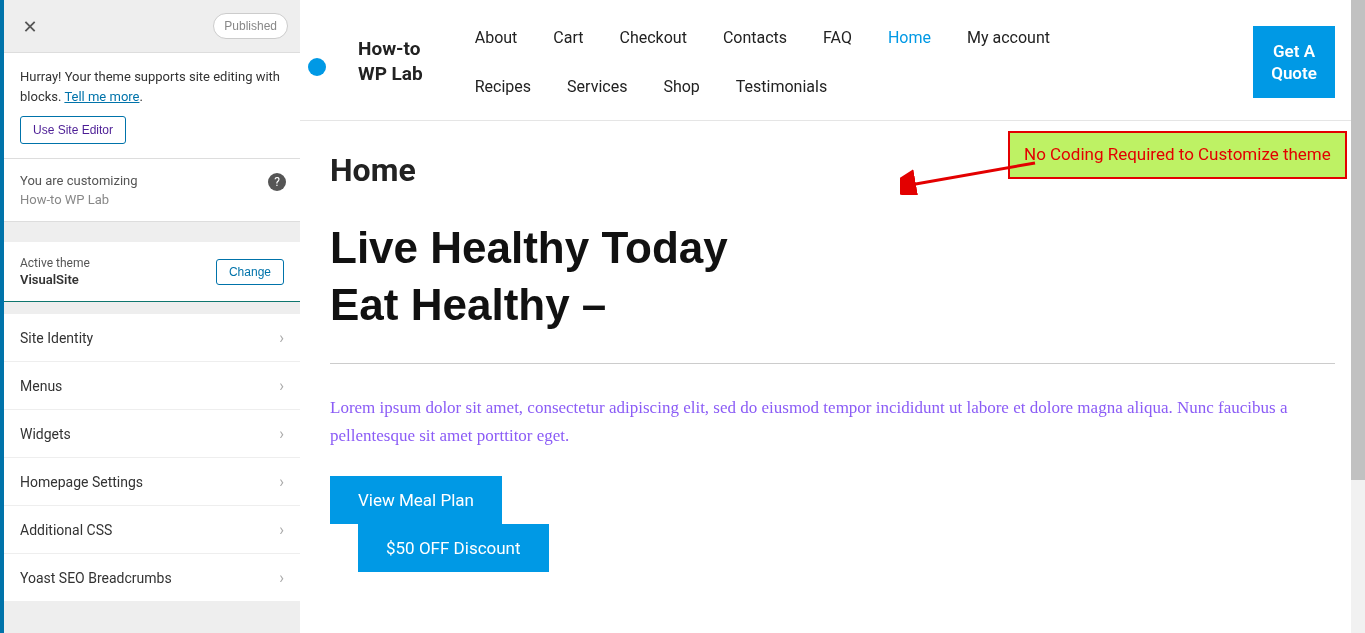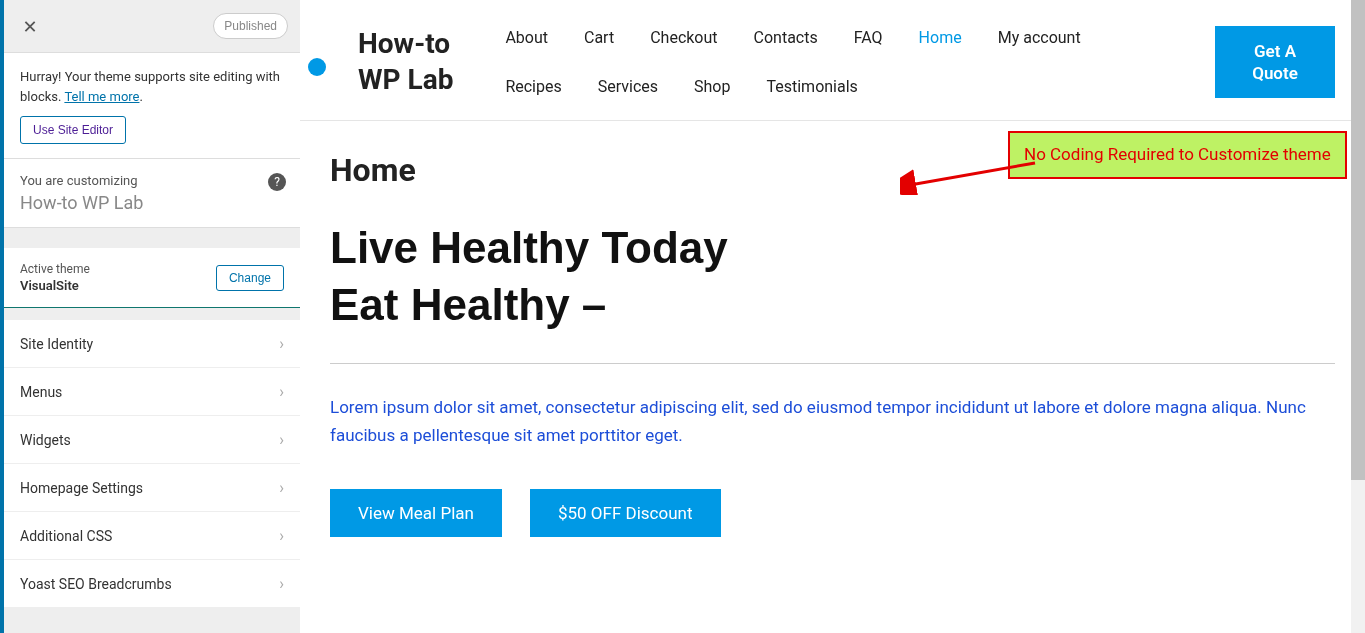"How-to" .site-title { font-size: 28px -> 19px }
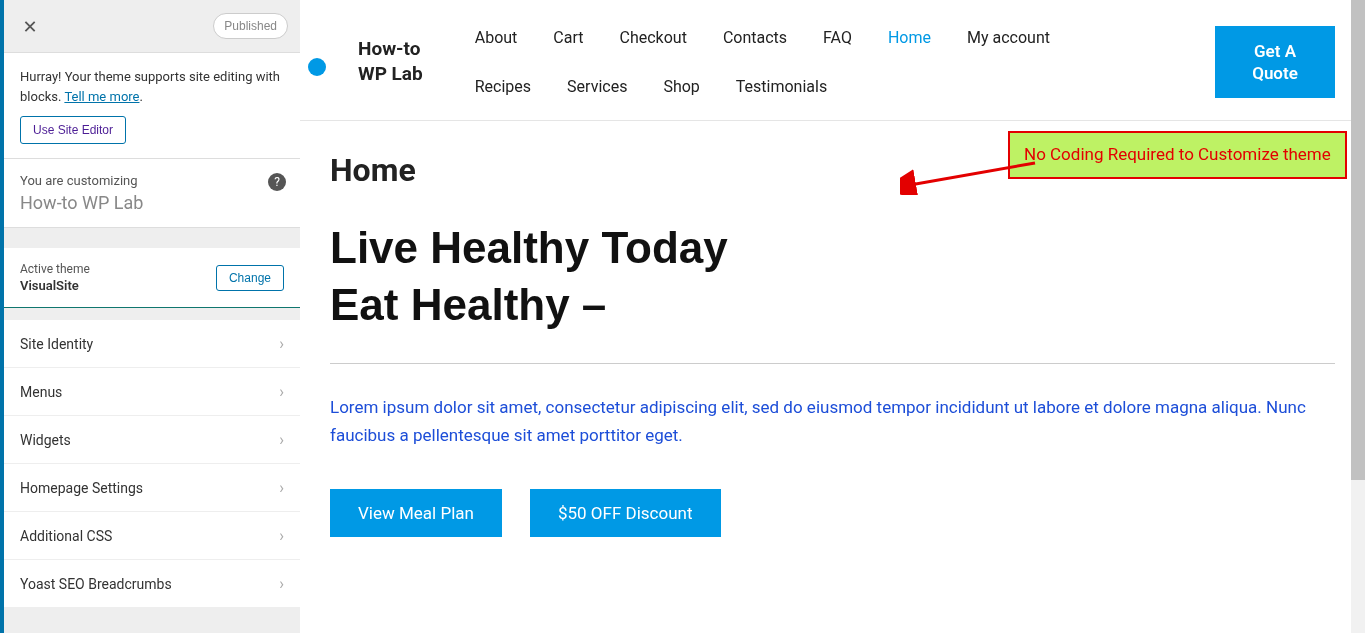"Get A Quote" .quote-btn { width: 120px -> 82px }
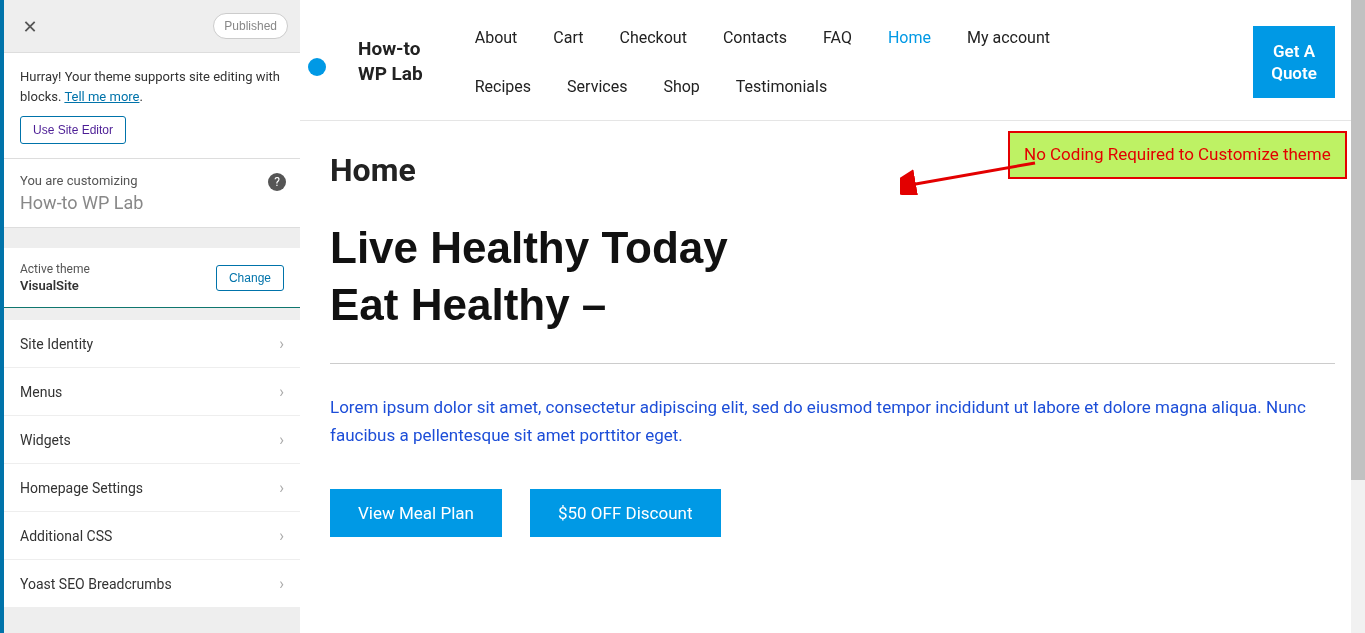"How-to WP Lab" .site-name { font-size: 18px -> 13px }
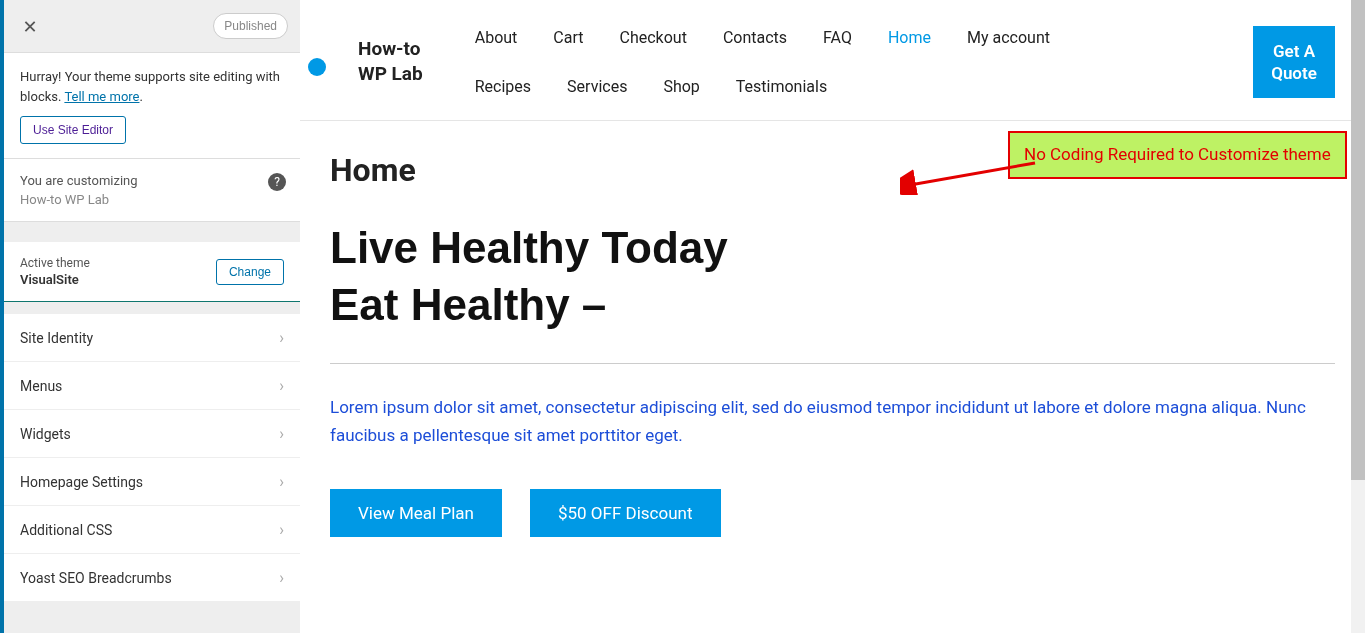"Lorem ipsum dolor sit amet," .body-text { color: #1d4ed8 -> #8b5cf6; font-family: none -> Liberation Serif, serif; margin-bottom: 40px -> 27px }
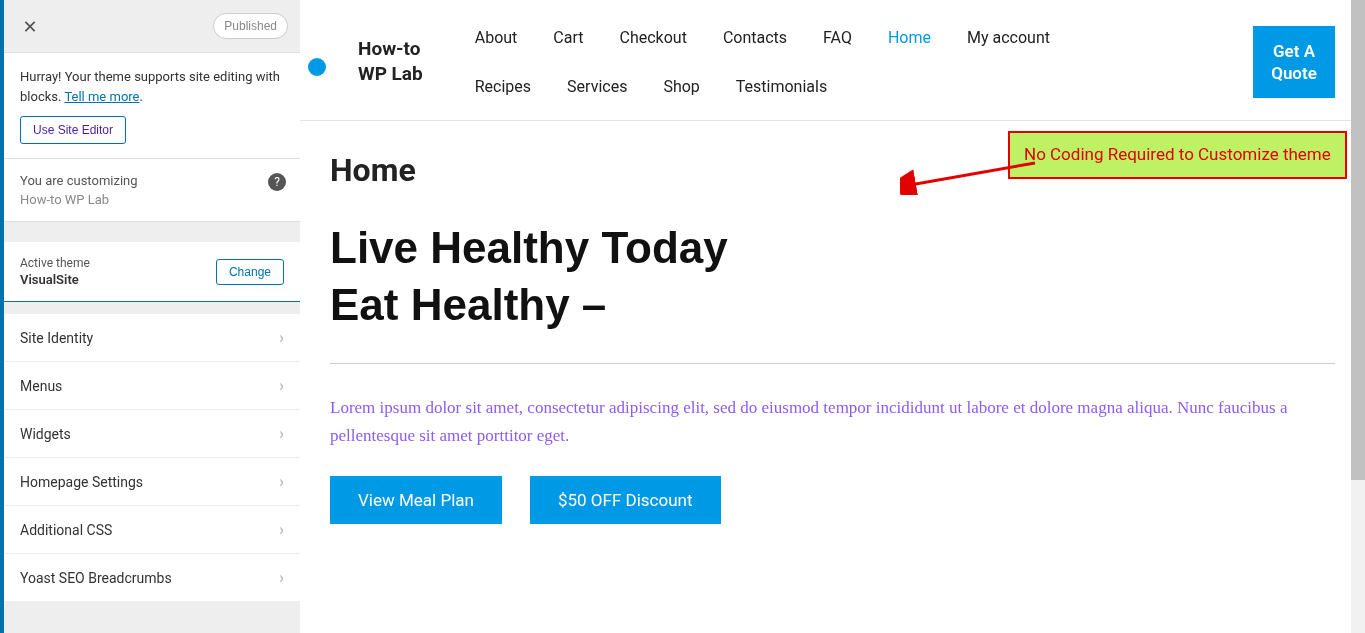"View Meal Plan" .cta-row { flex-direction: none -> column }
